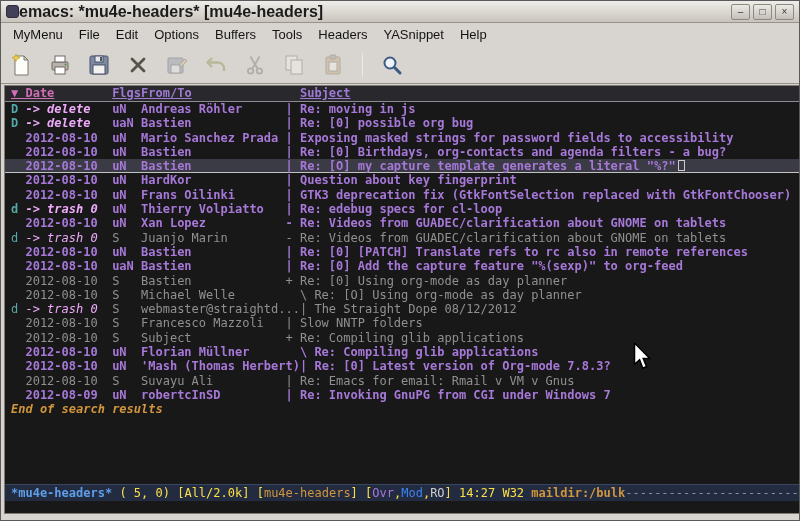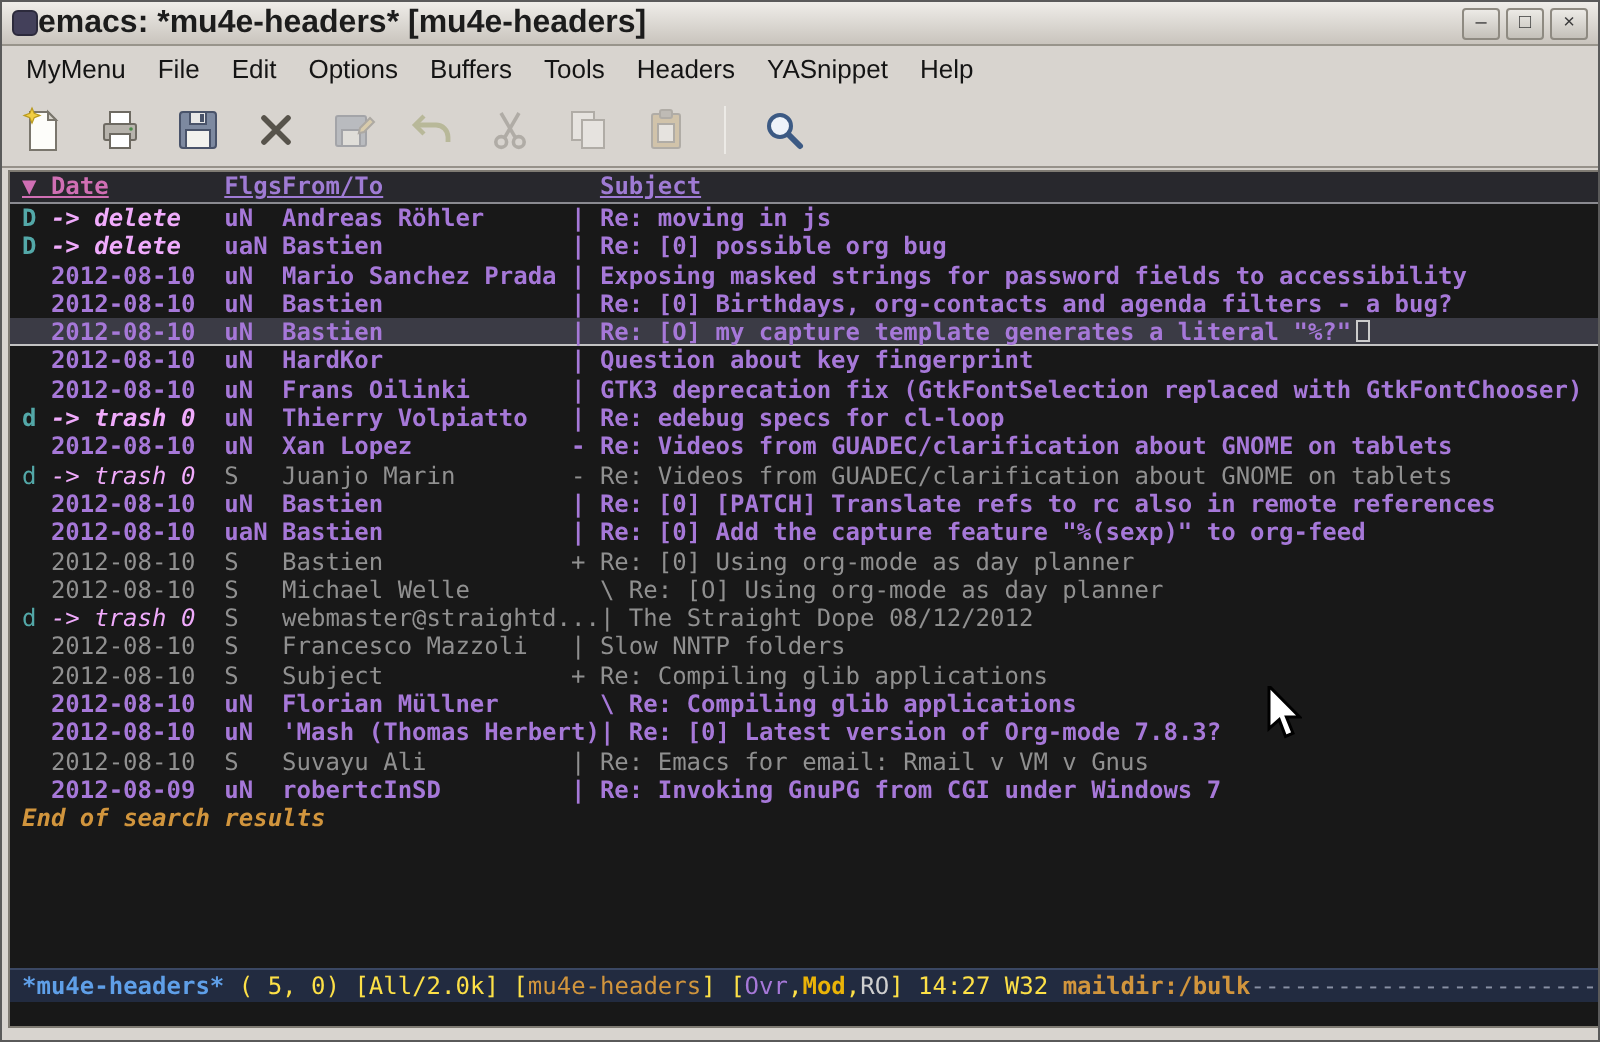"Mod" .ml-mod { color: #eab308 -> #3b82f6; font-weight: bold -> normal }
